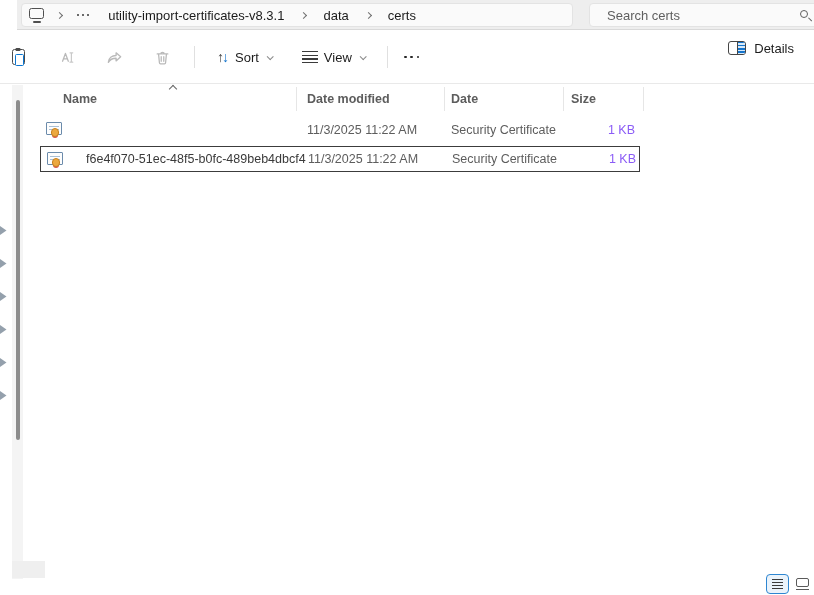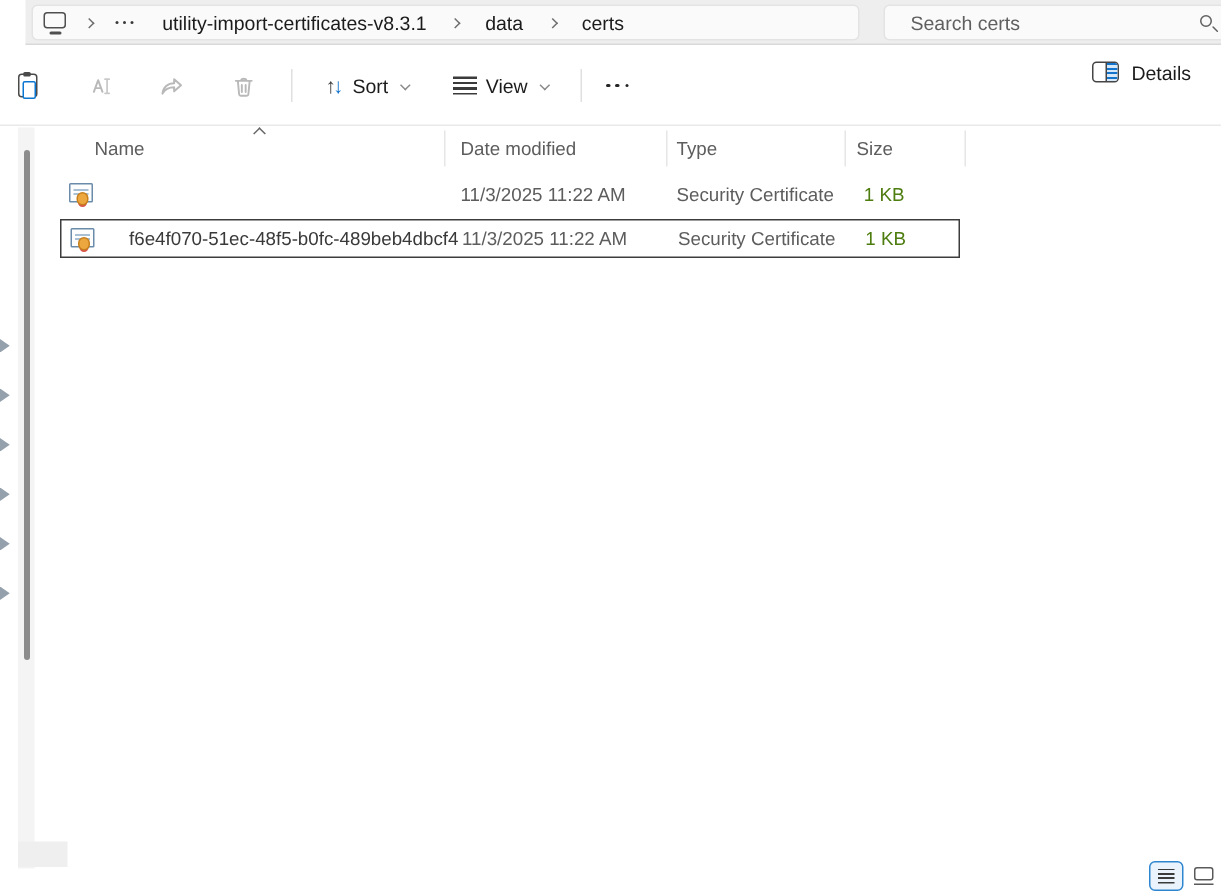"Name" .col-label { font-weight: none -> bold }
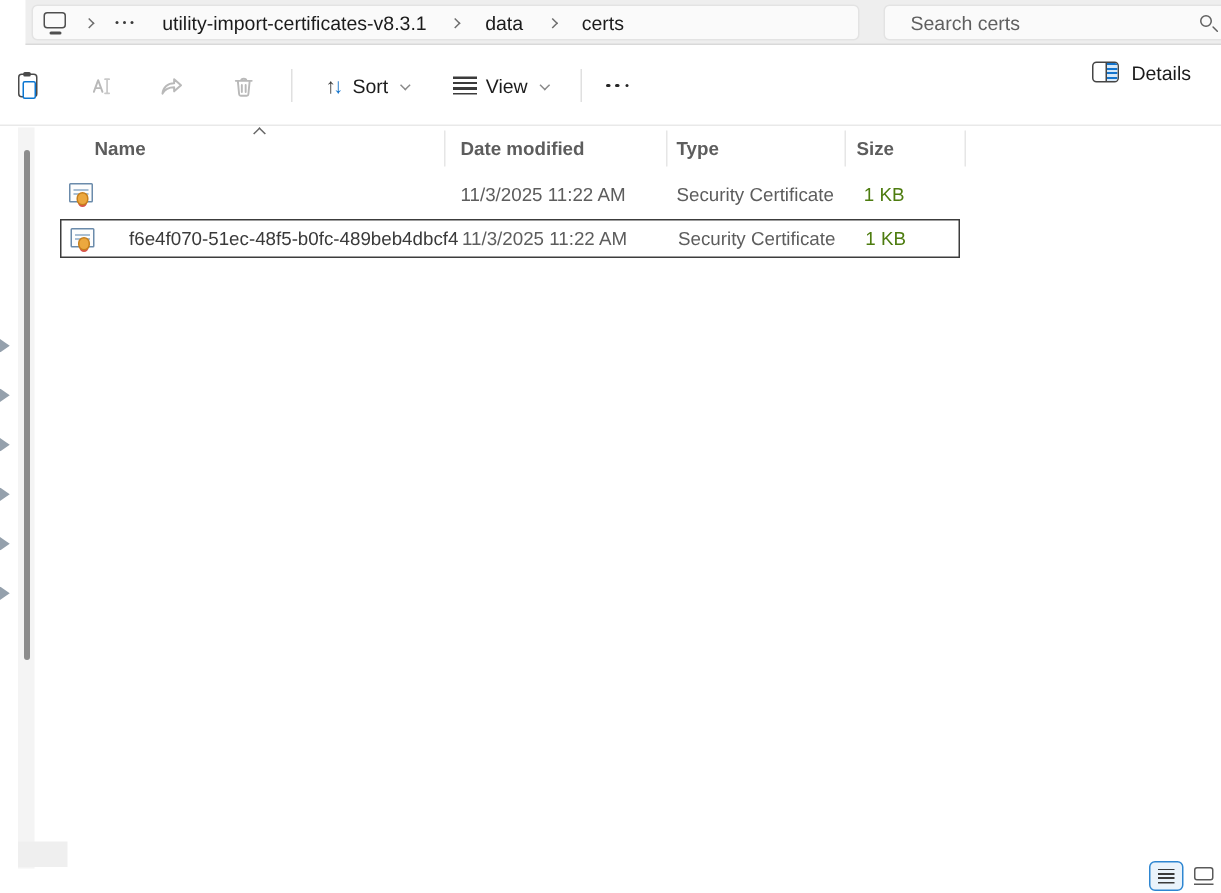"Type" span.col-label { text: Type -> Date }
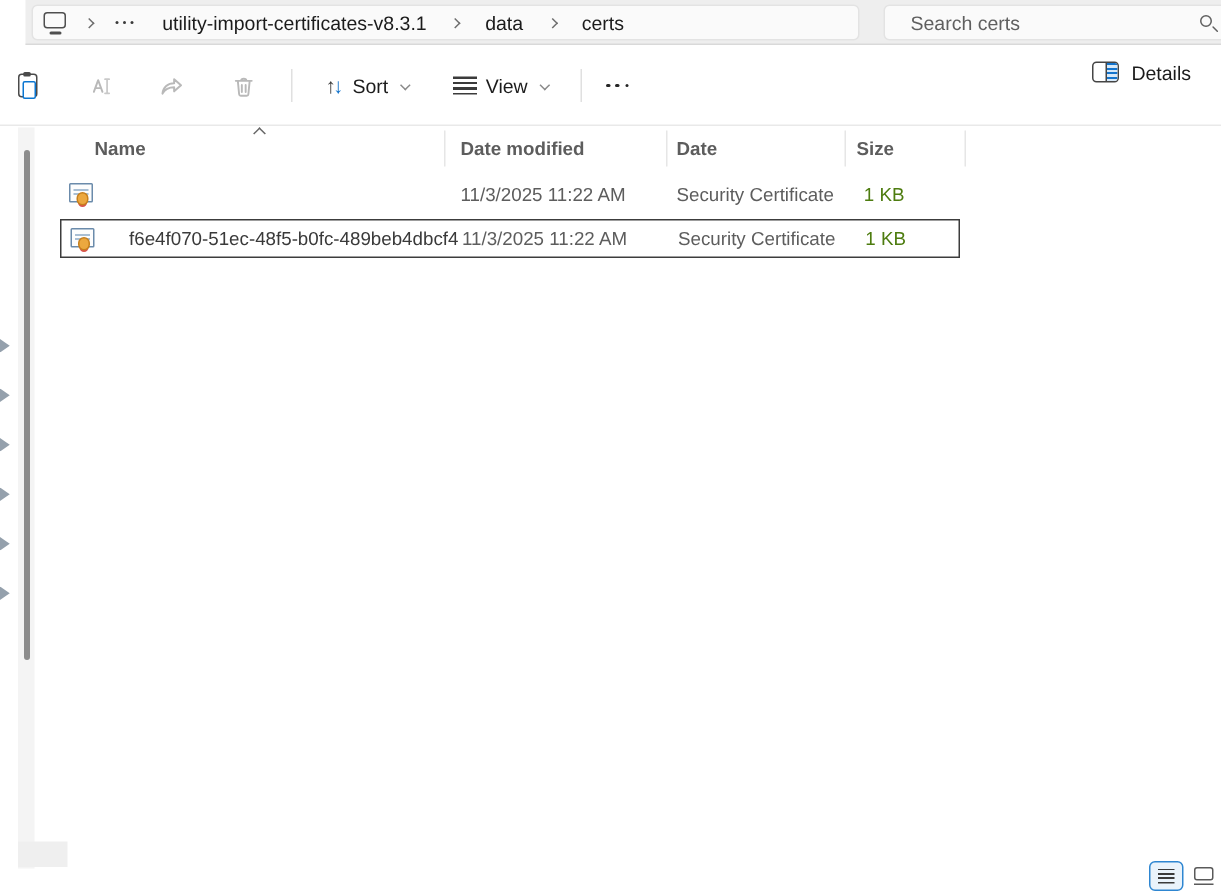"1 KB" .cell-size { color: #4d7c0f -> #8b5cf6; left: 502px -> 534px }
